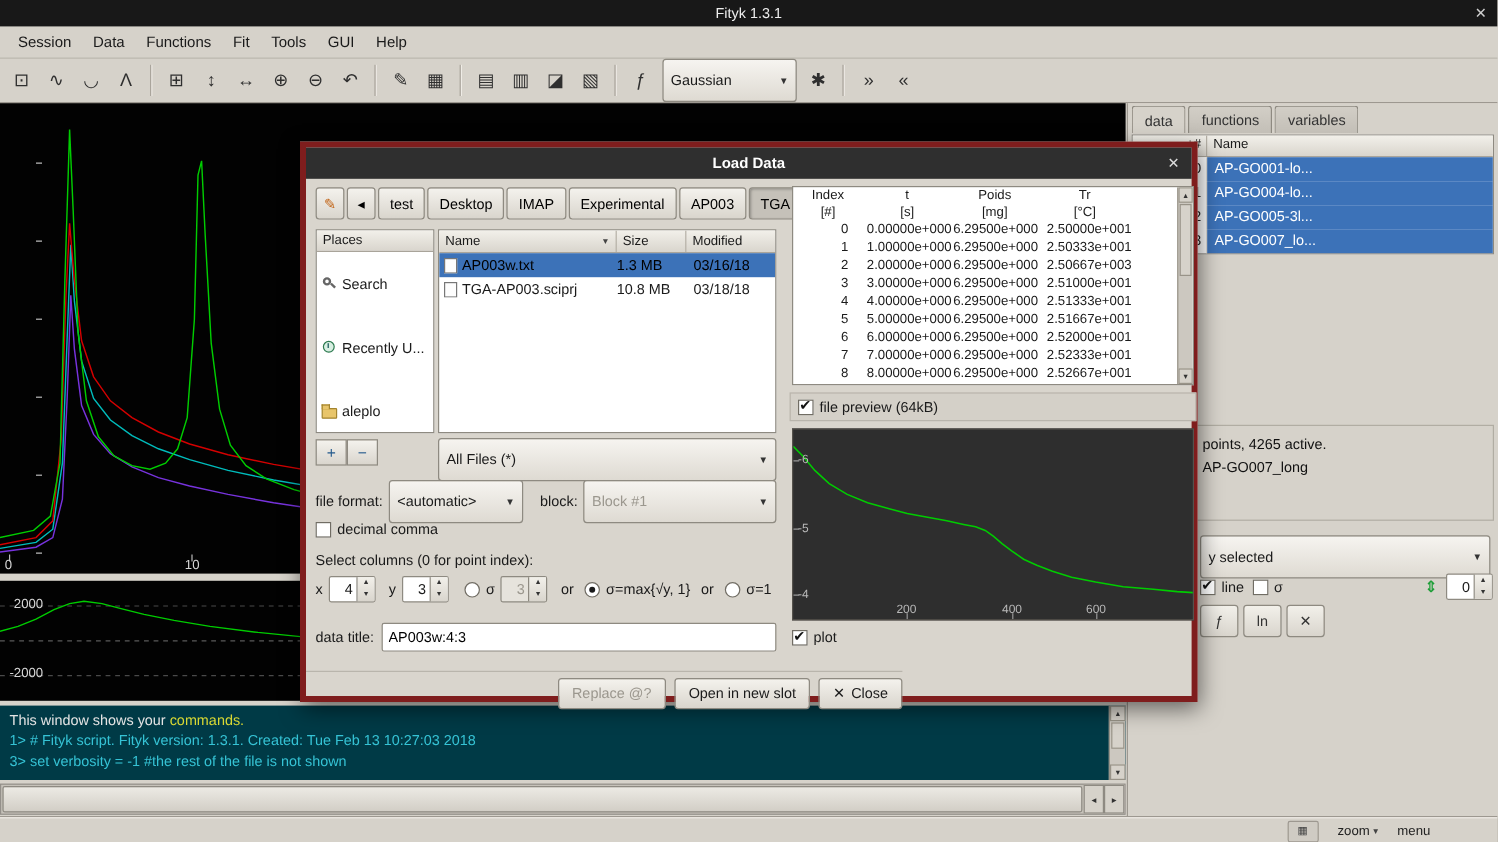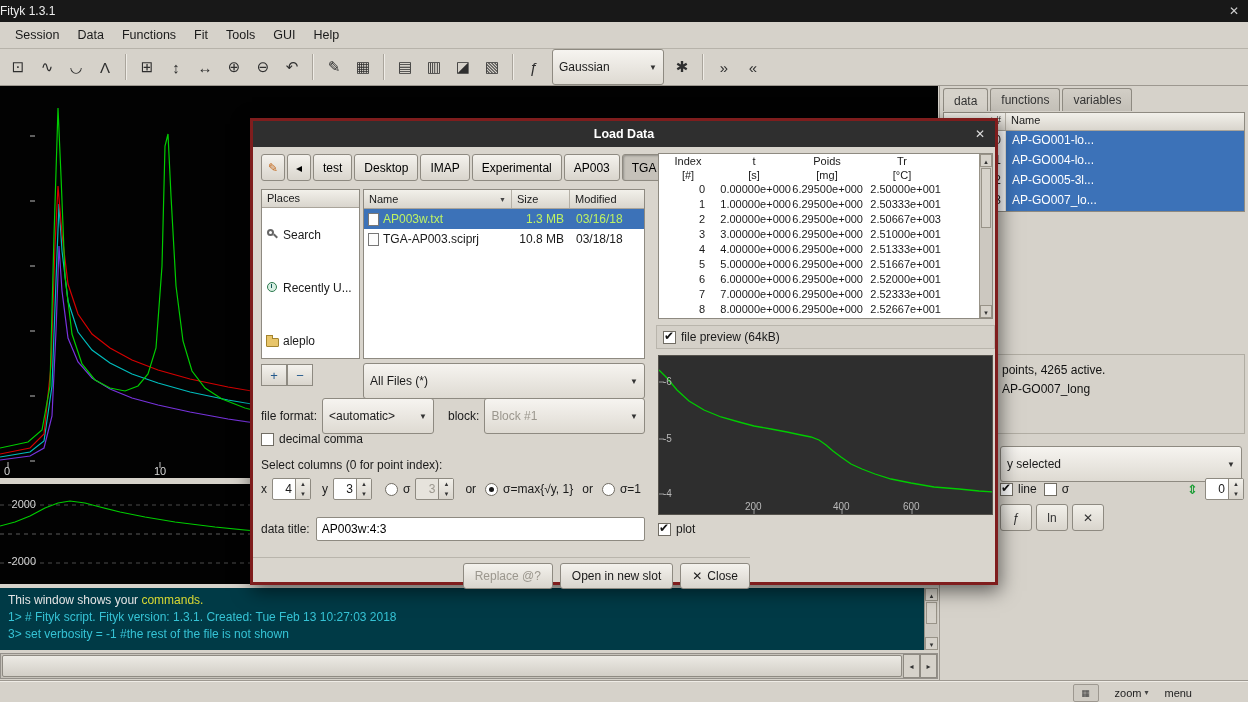"Fityk 1.3.1" .titlebar .title { text-align: none -> center }
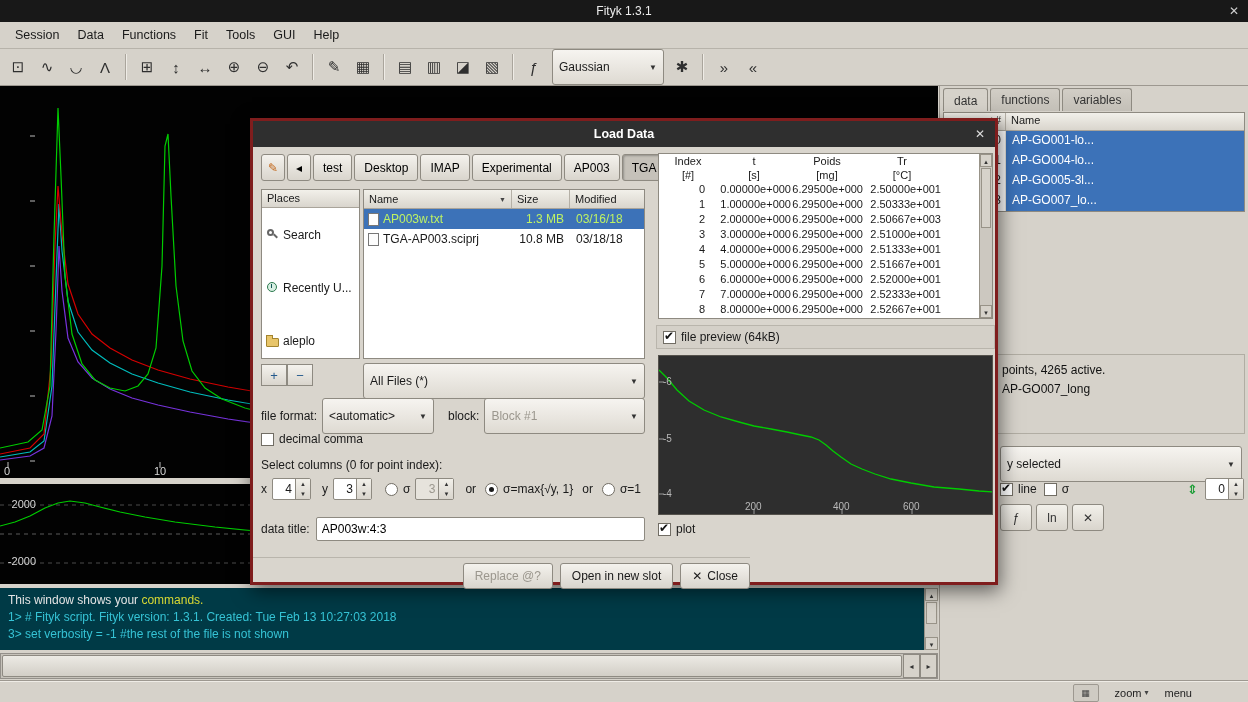"Load Data" .dialog { border: 3px solid #7f1d1d -> 5px solid #7f1d1d }
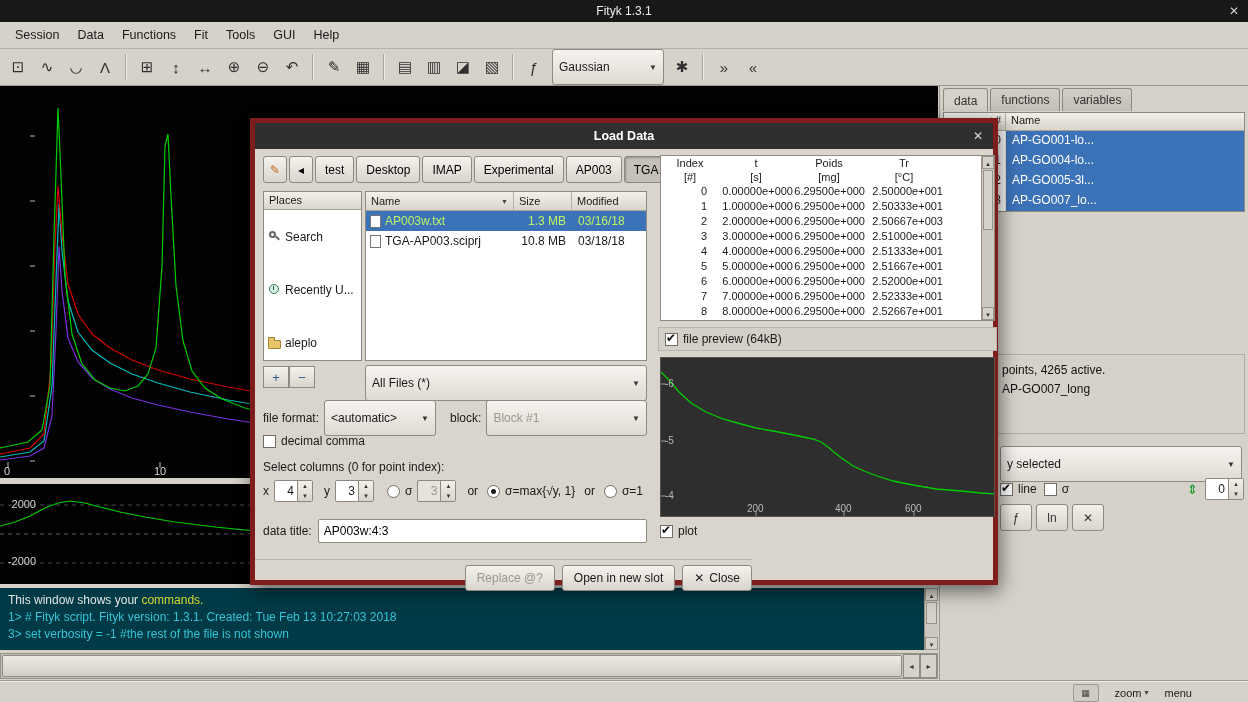"AP003w.txt" .frow.selected { color: #bef264 -> #000000 }
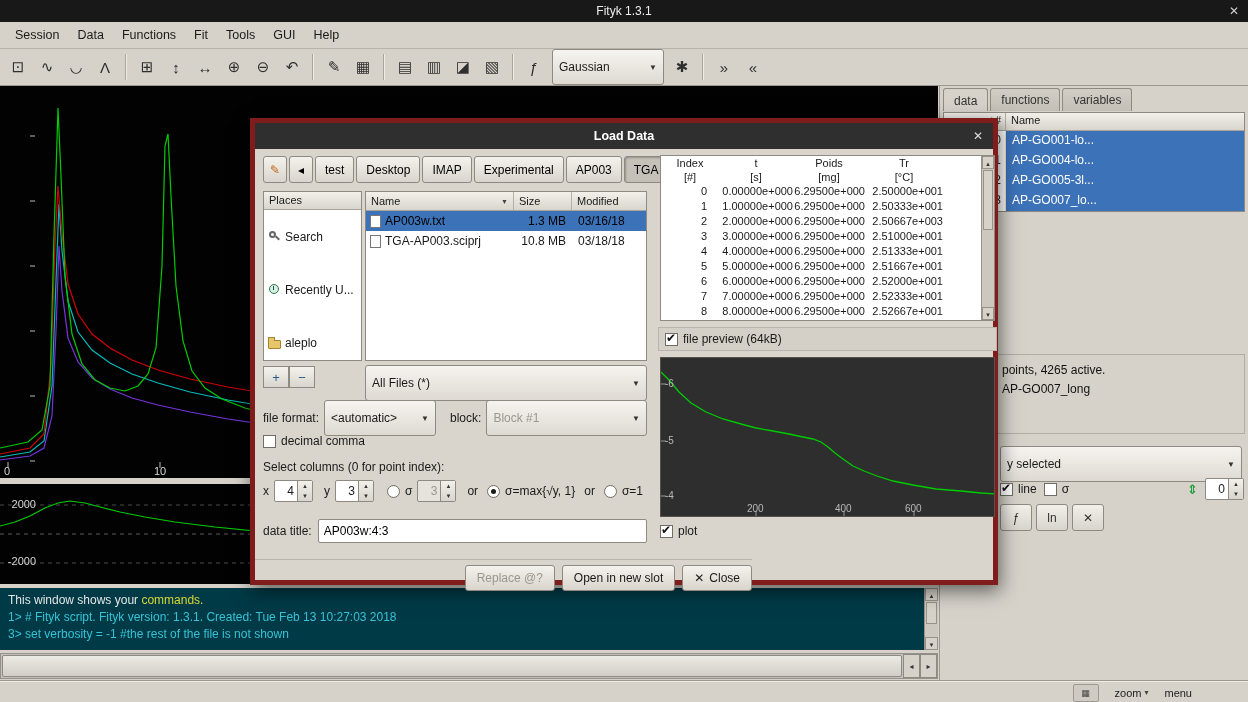"1.3 MB" .fr-size { text-align: right -> none }
